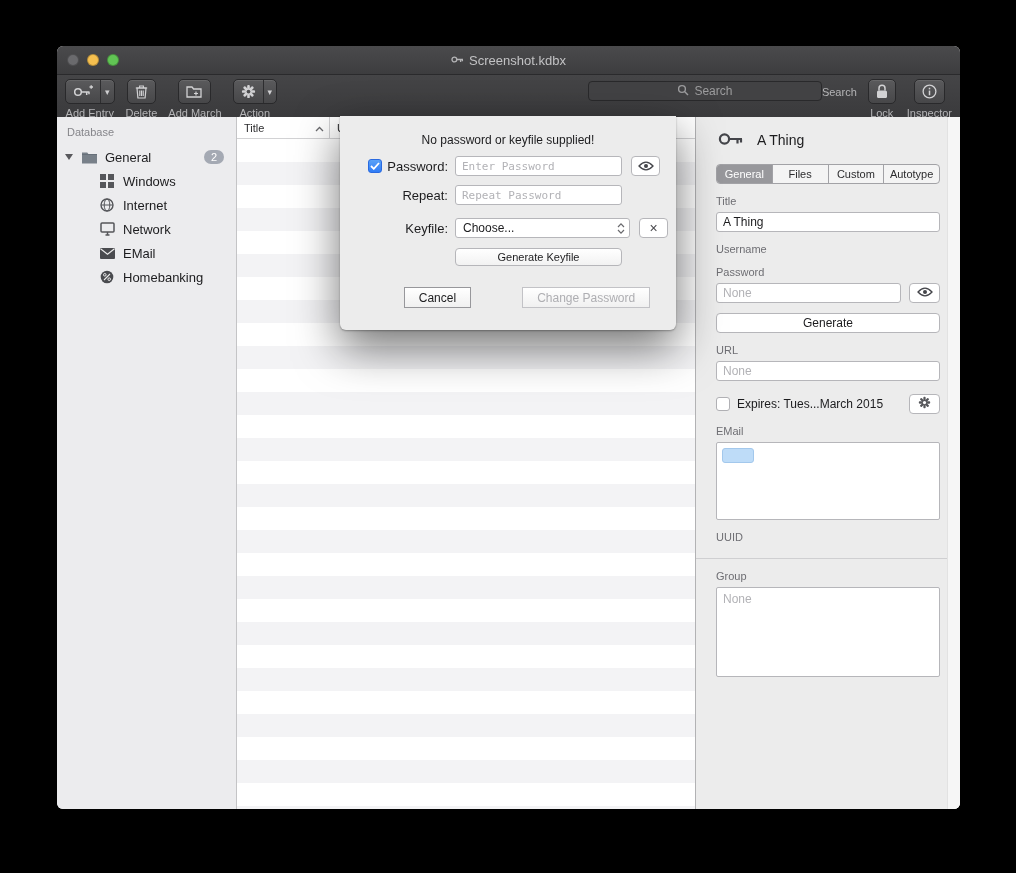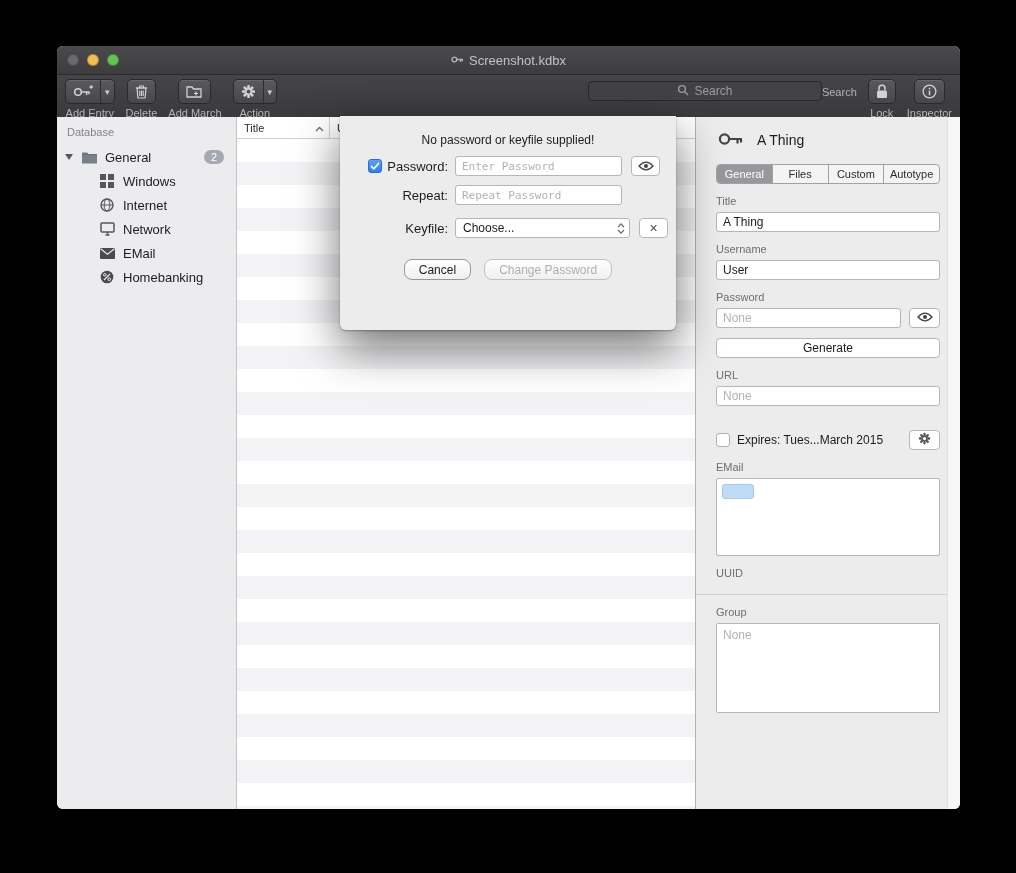"Generate Keyfile" div.genkey-row { html: none -> <div> <div>Generate Keyfile</div> </div> }
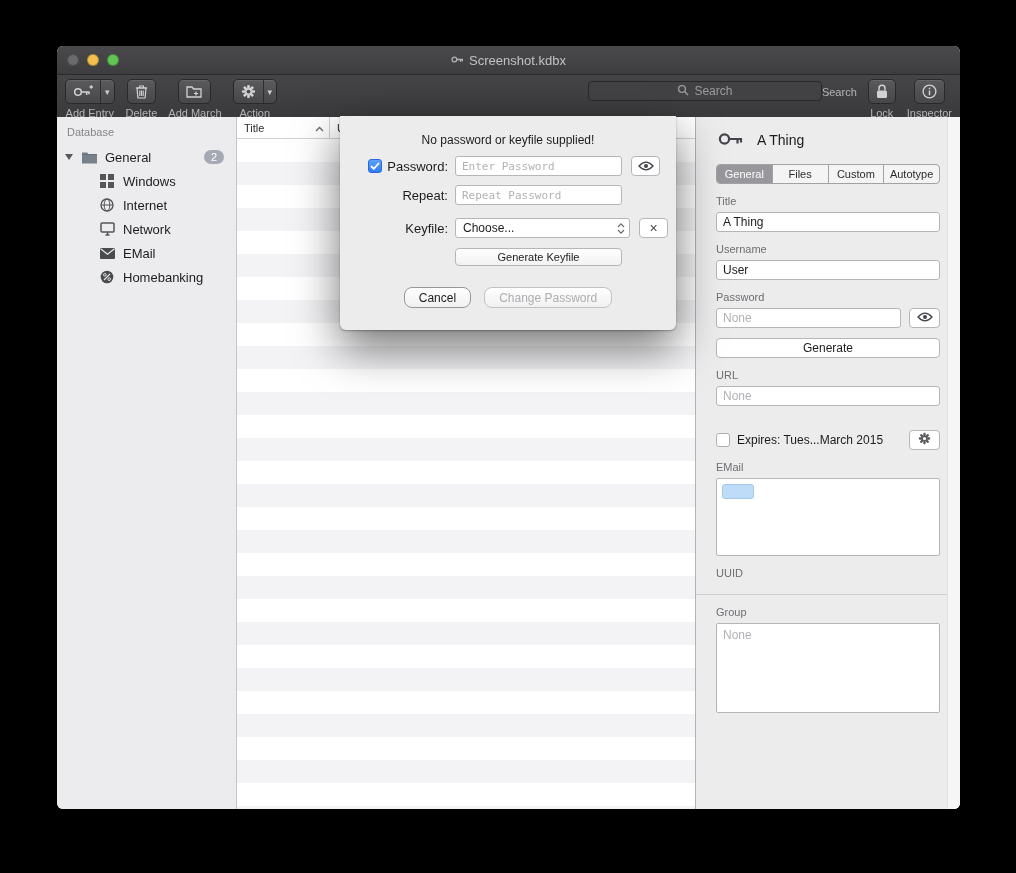"User" input.tfield { html: <input> -> none }
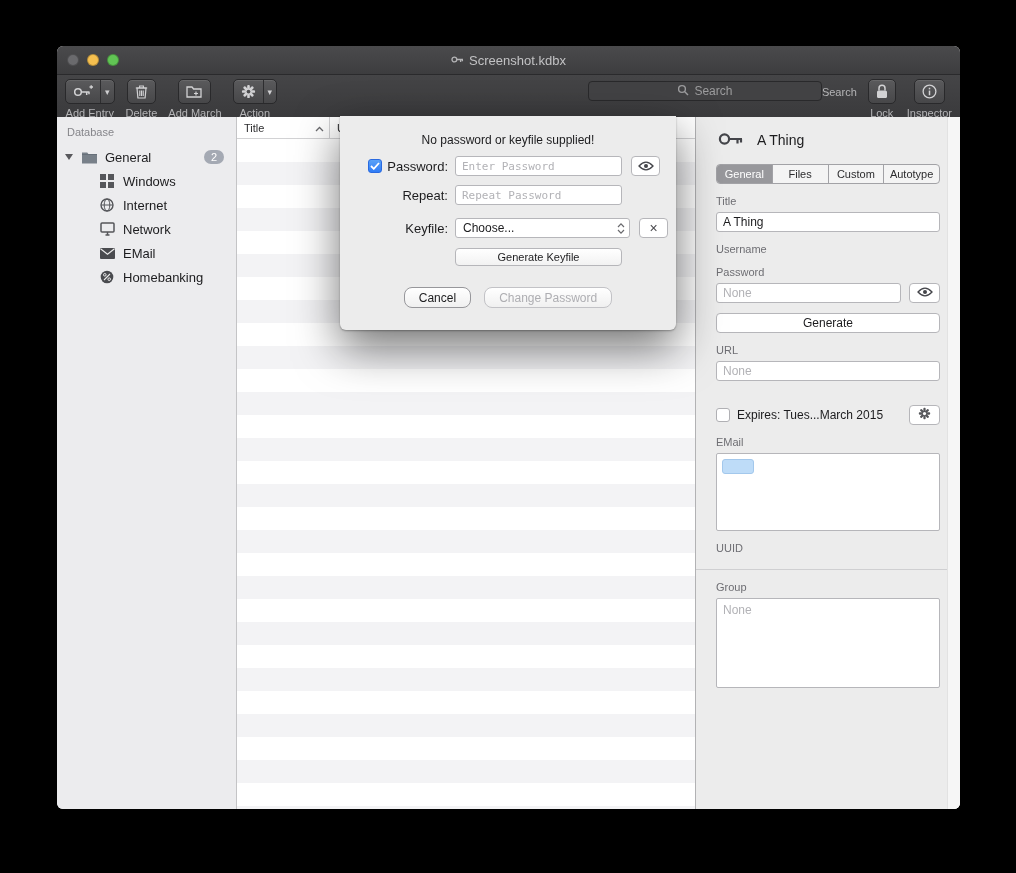"Cancel" .dlg-btn { border-radius: 8px -> 0; margin-left: none -> 38px }
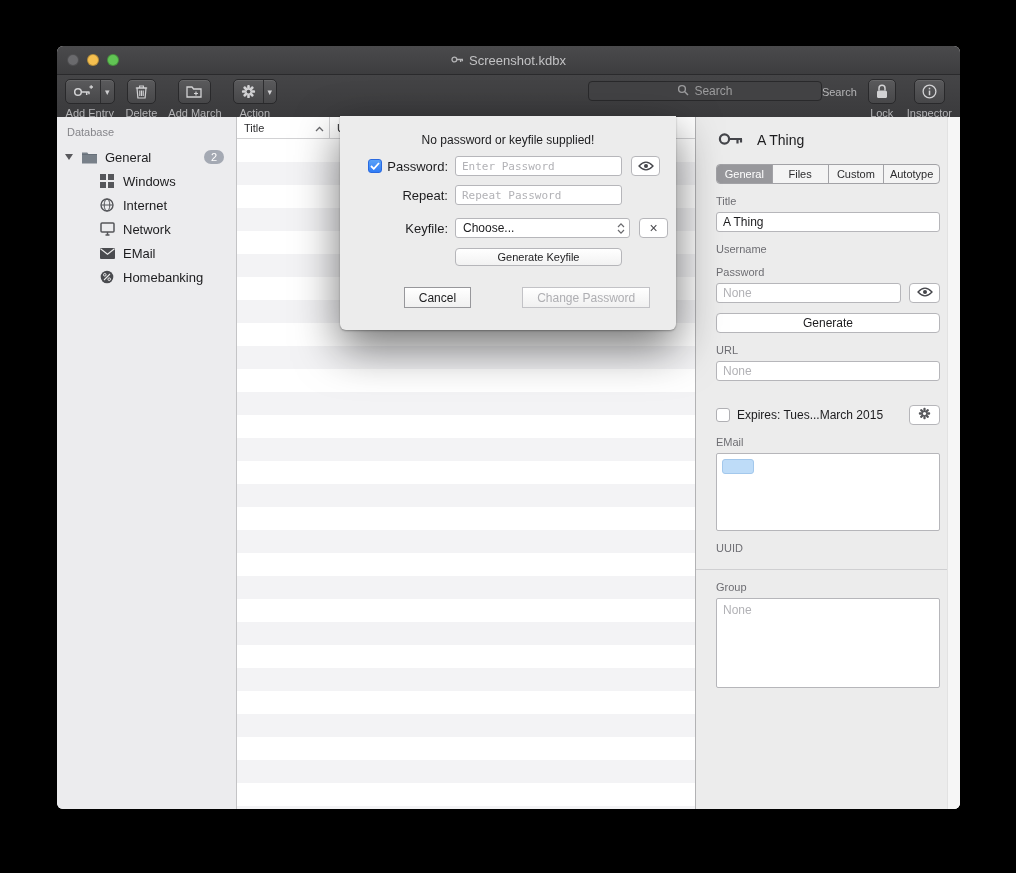"Expires: Tues...March 2015" .expires-row { margin-top: 24px -> 13px }
